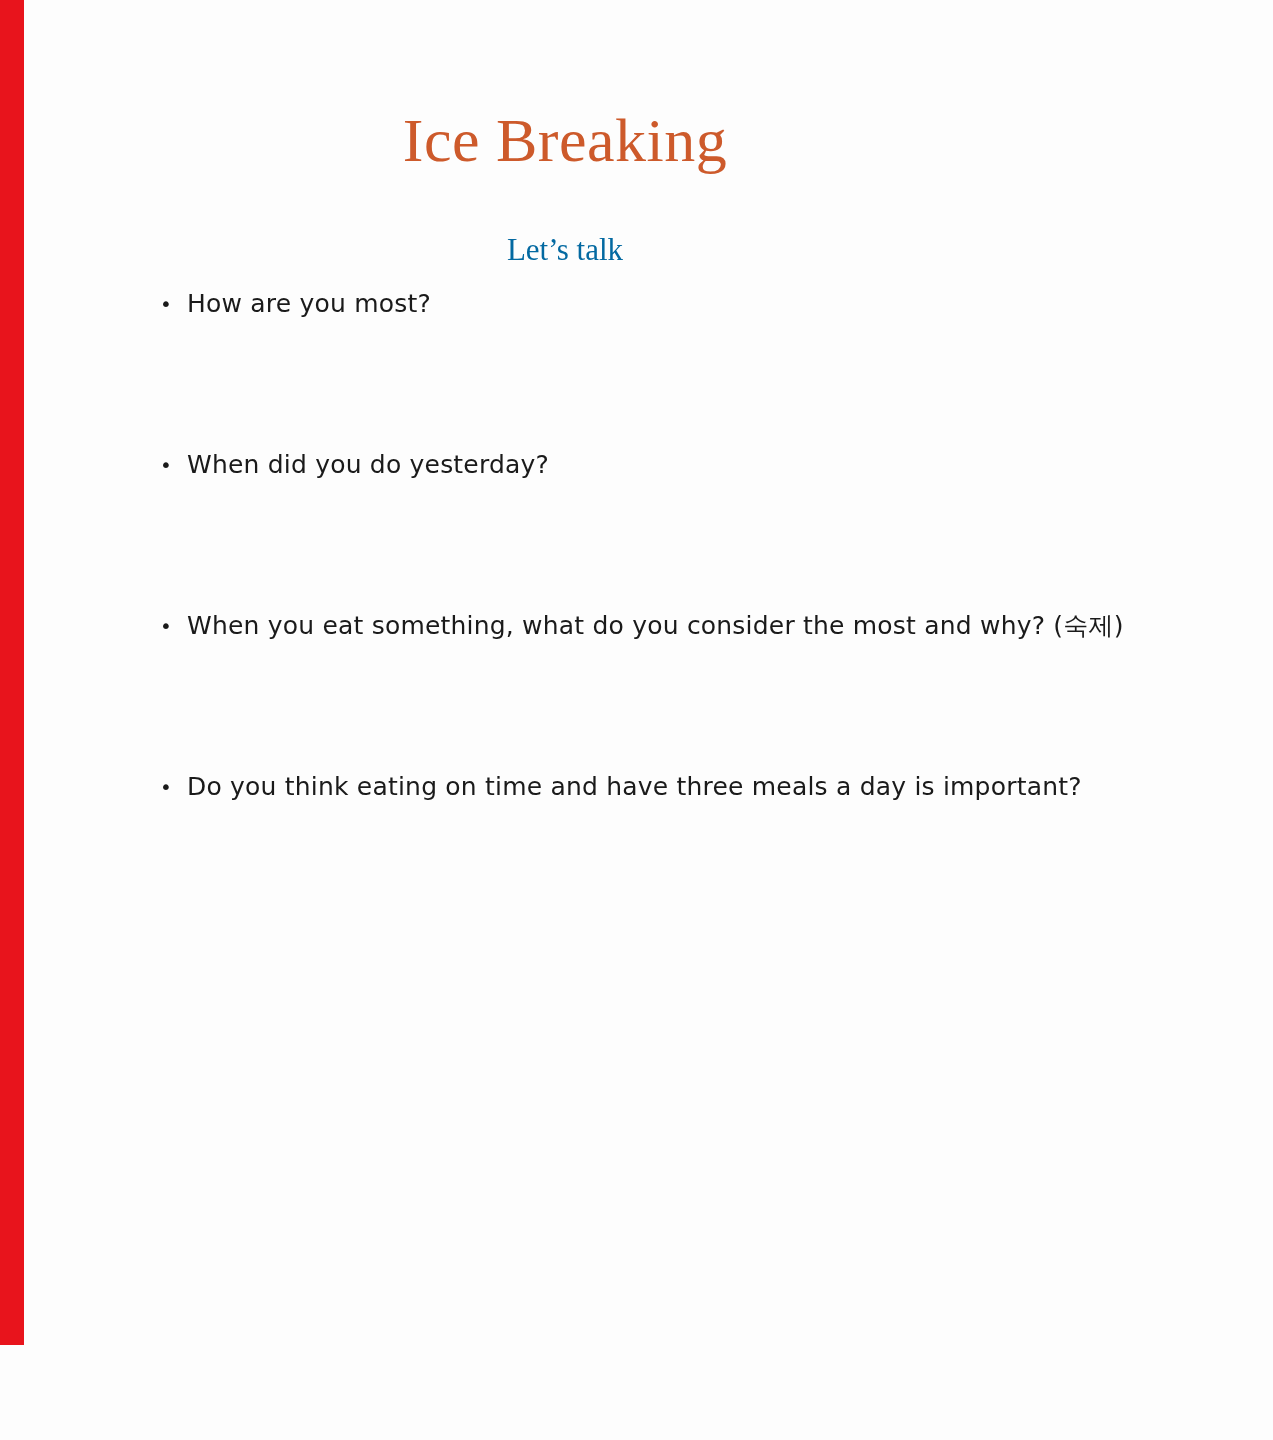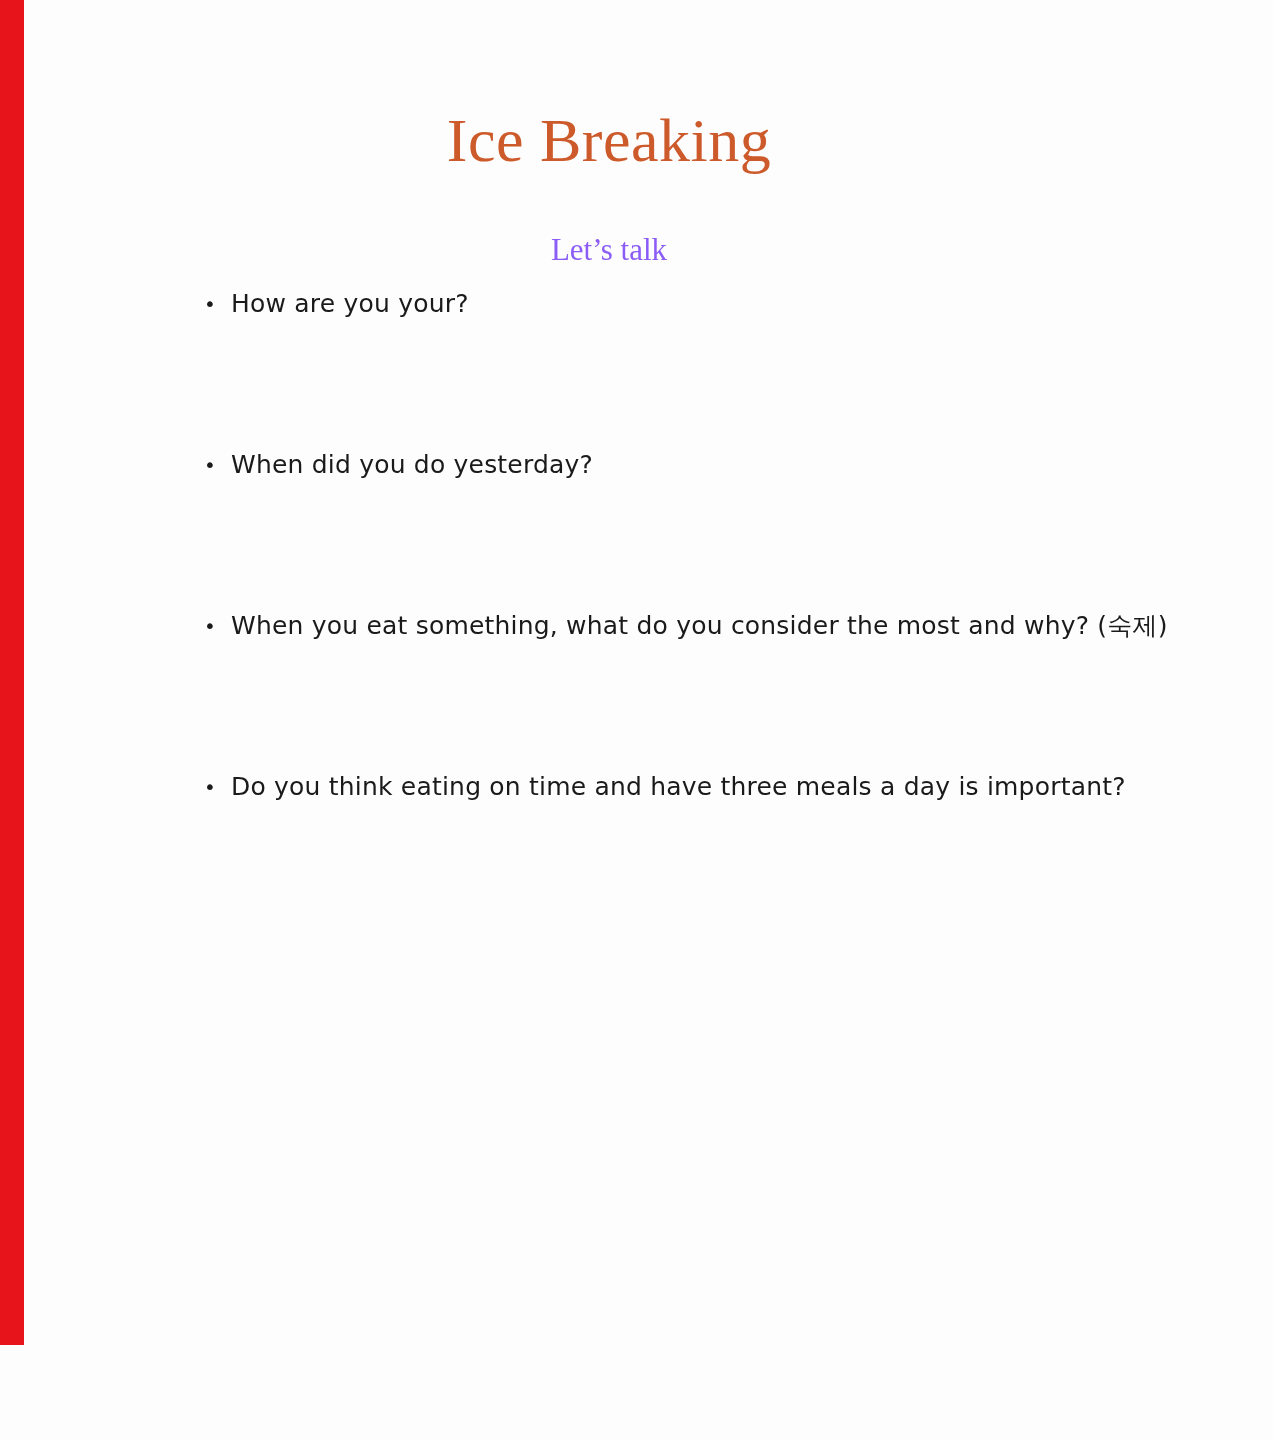"Ice Breaking" div.page { padding-left: 44px -> none }
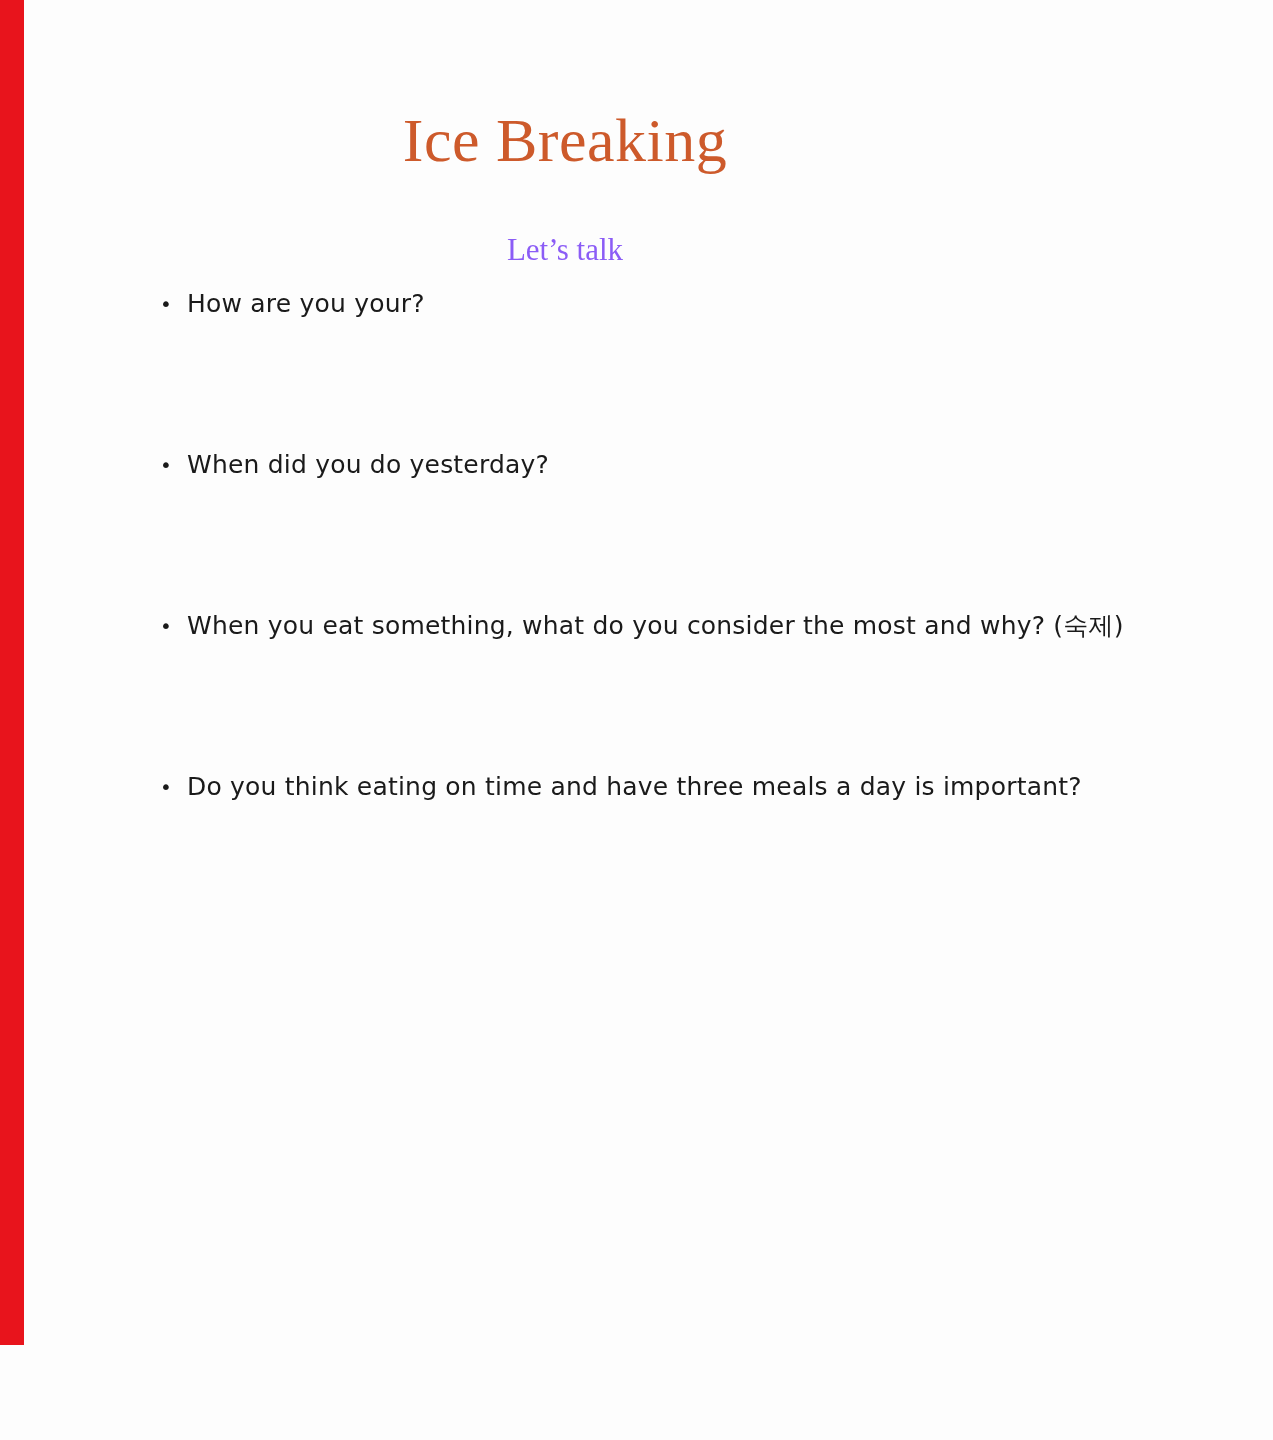"Let’s talk" h2.subtitle { color: #8b5cf6 -> #0369a1 }
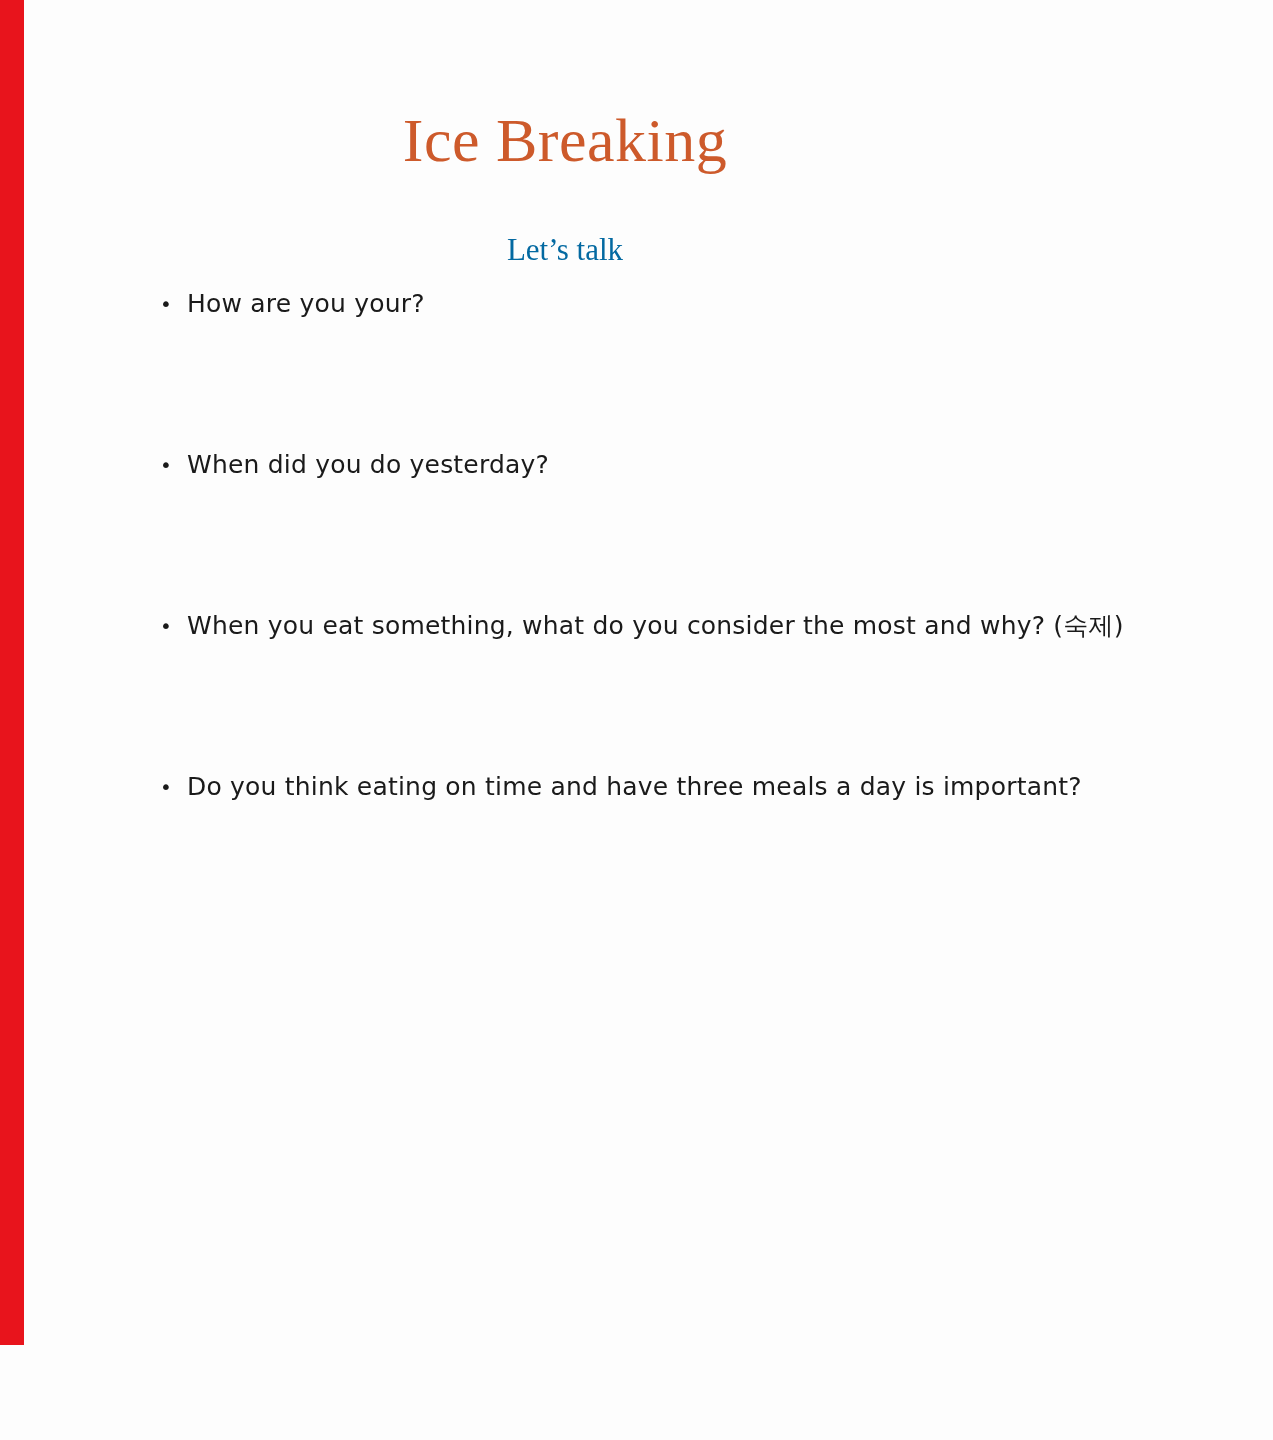"How are you your?" span { text: your -> most }
